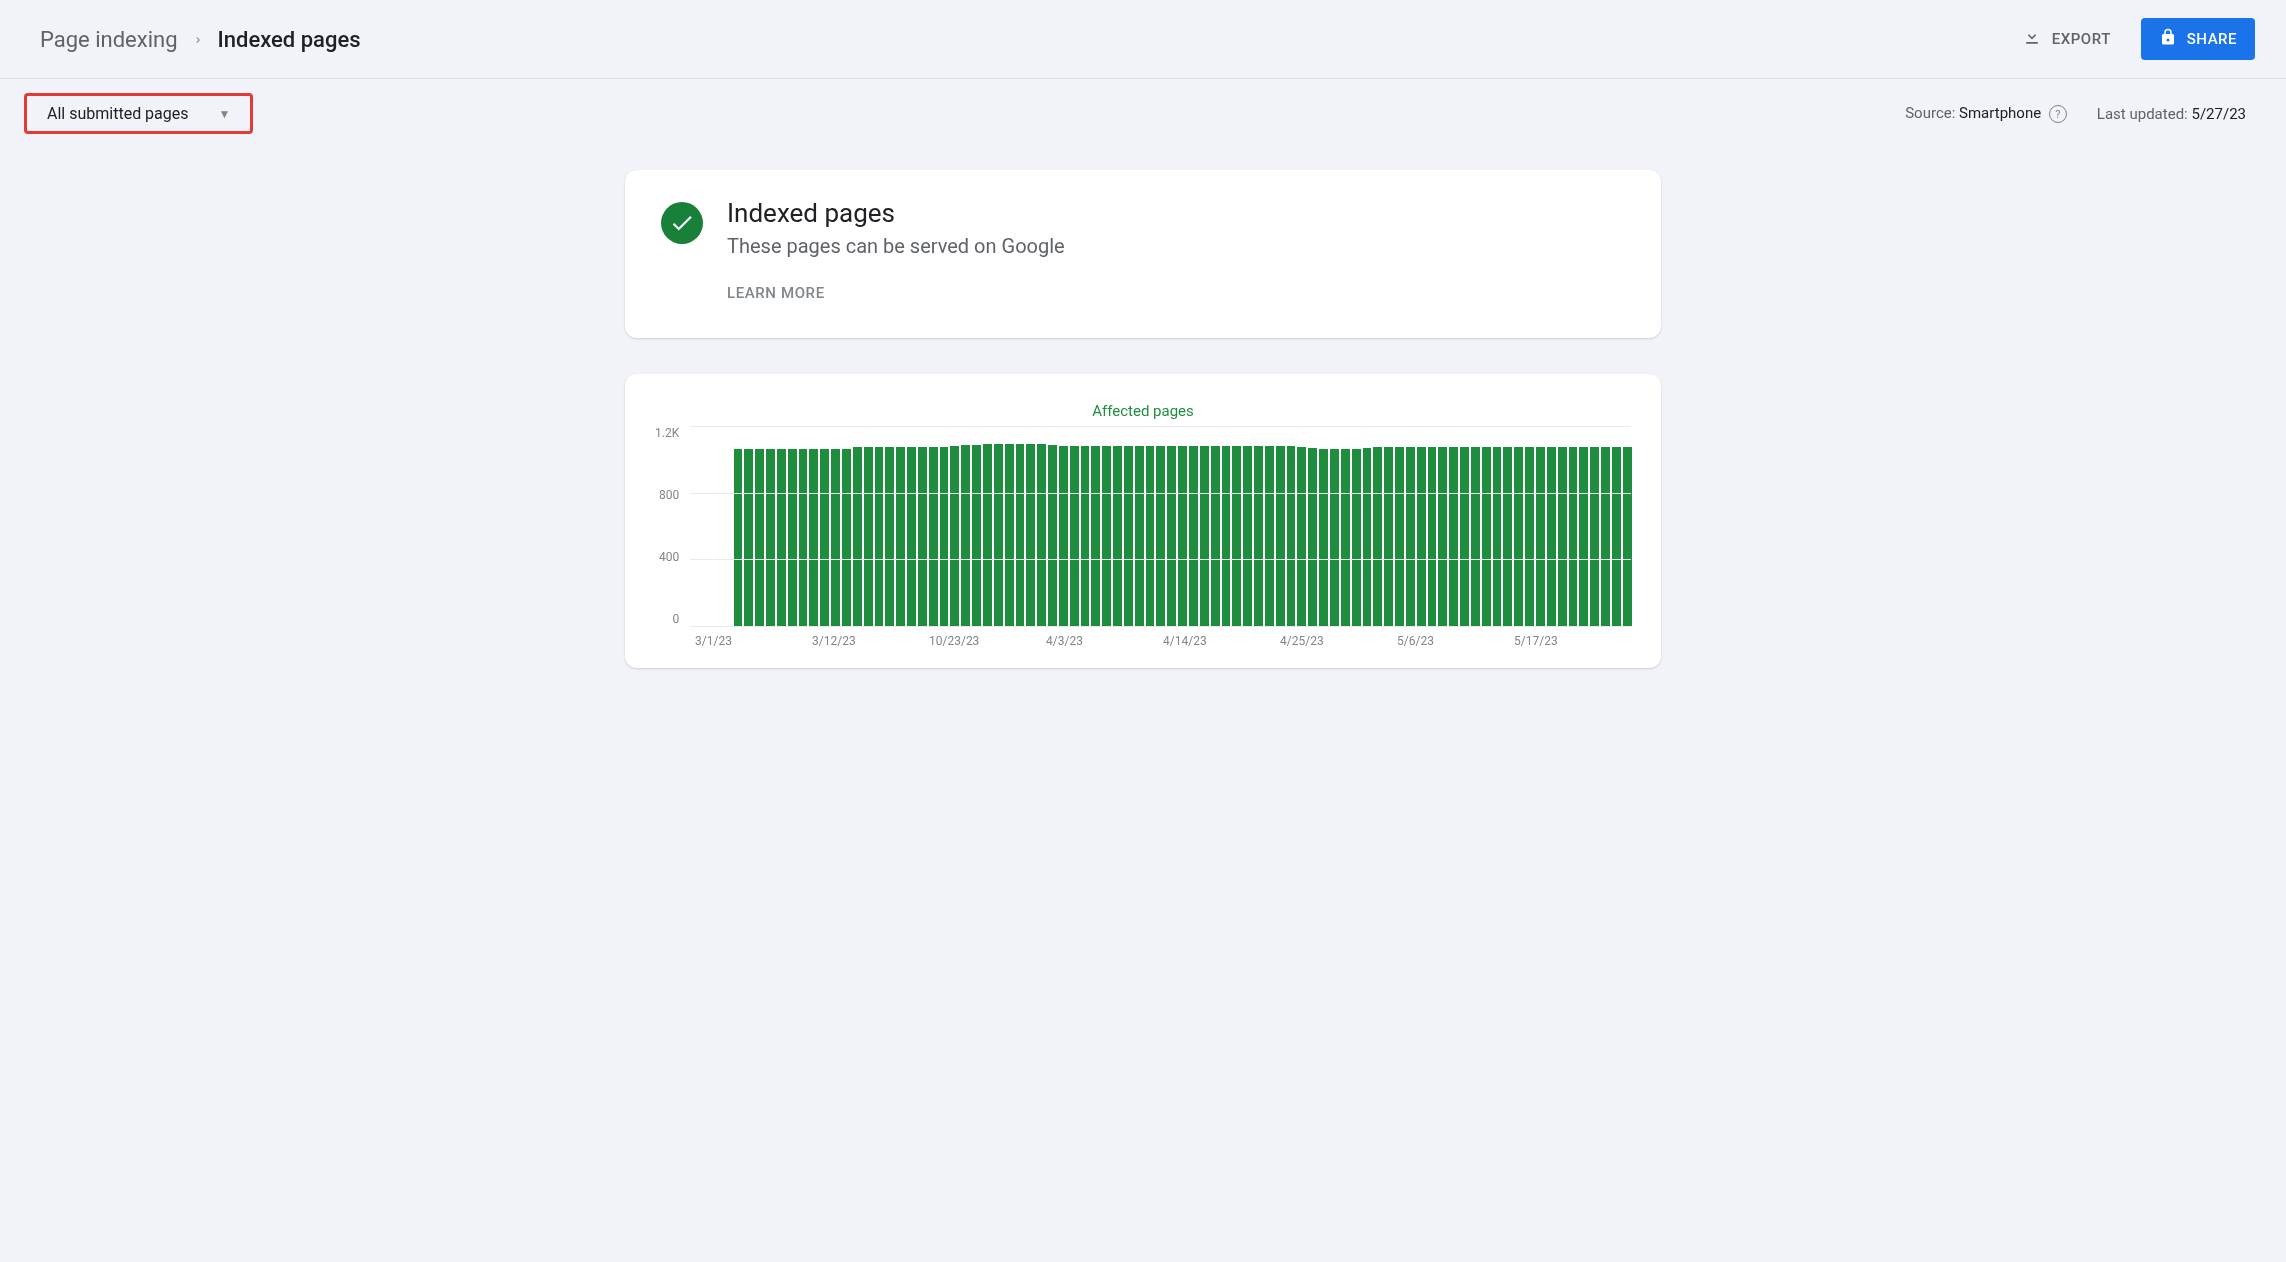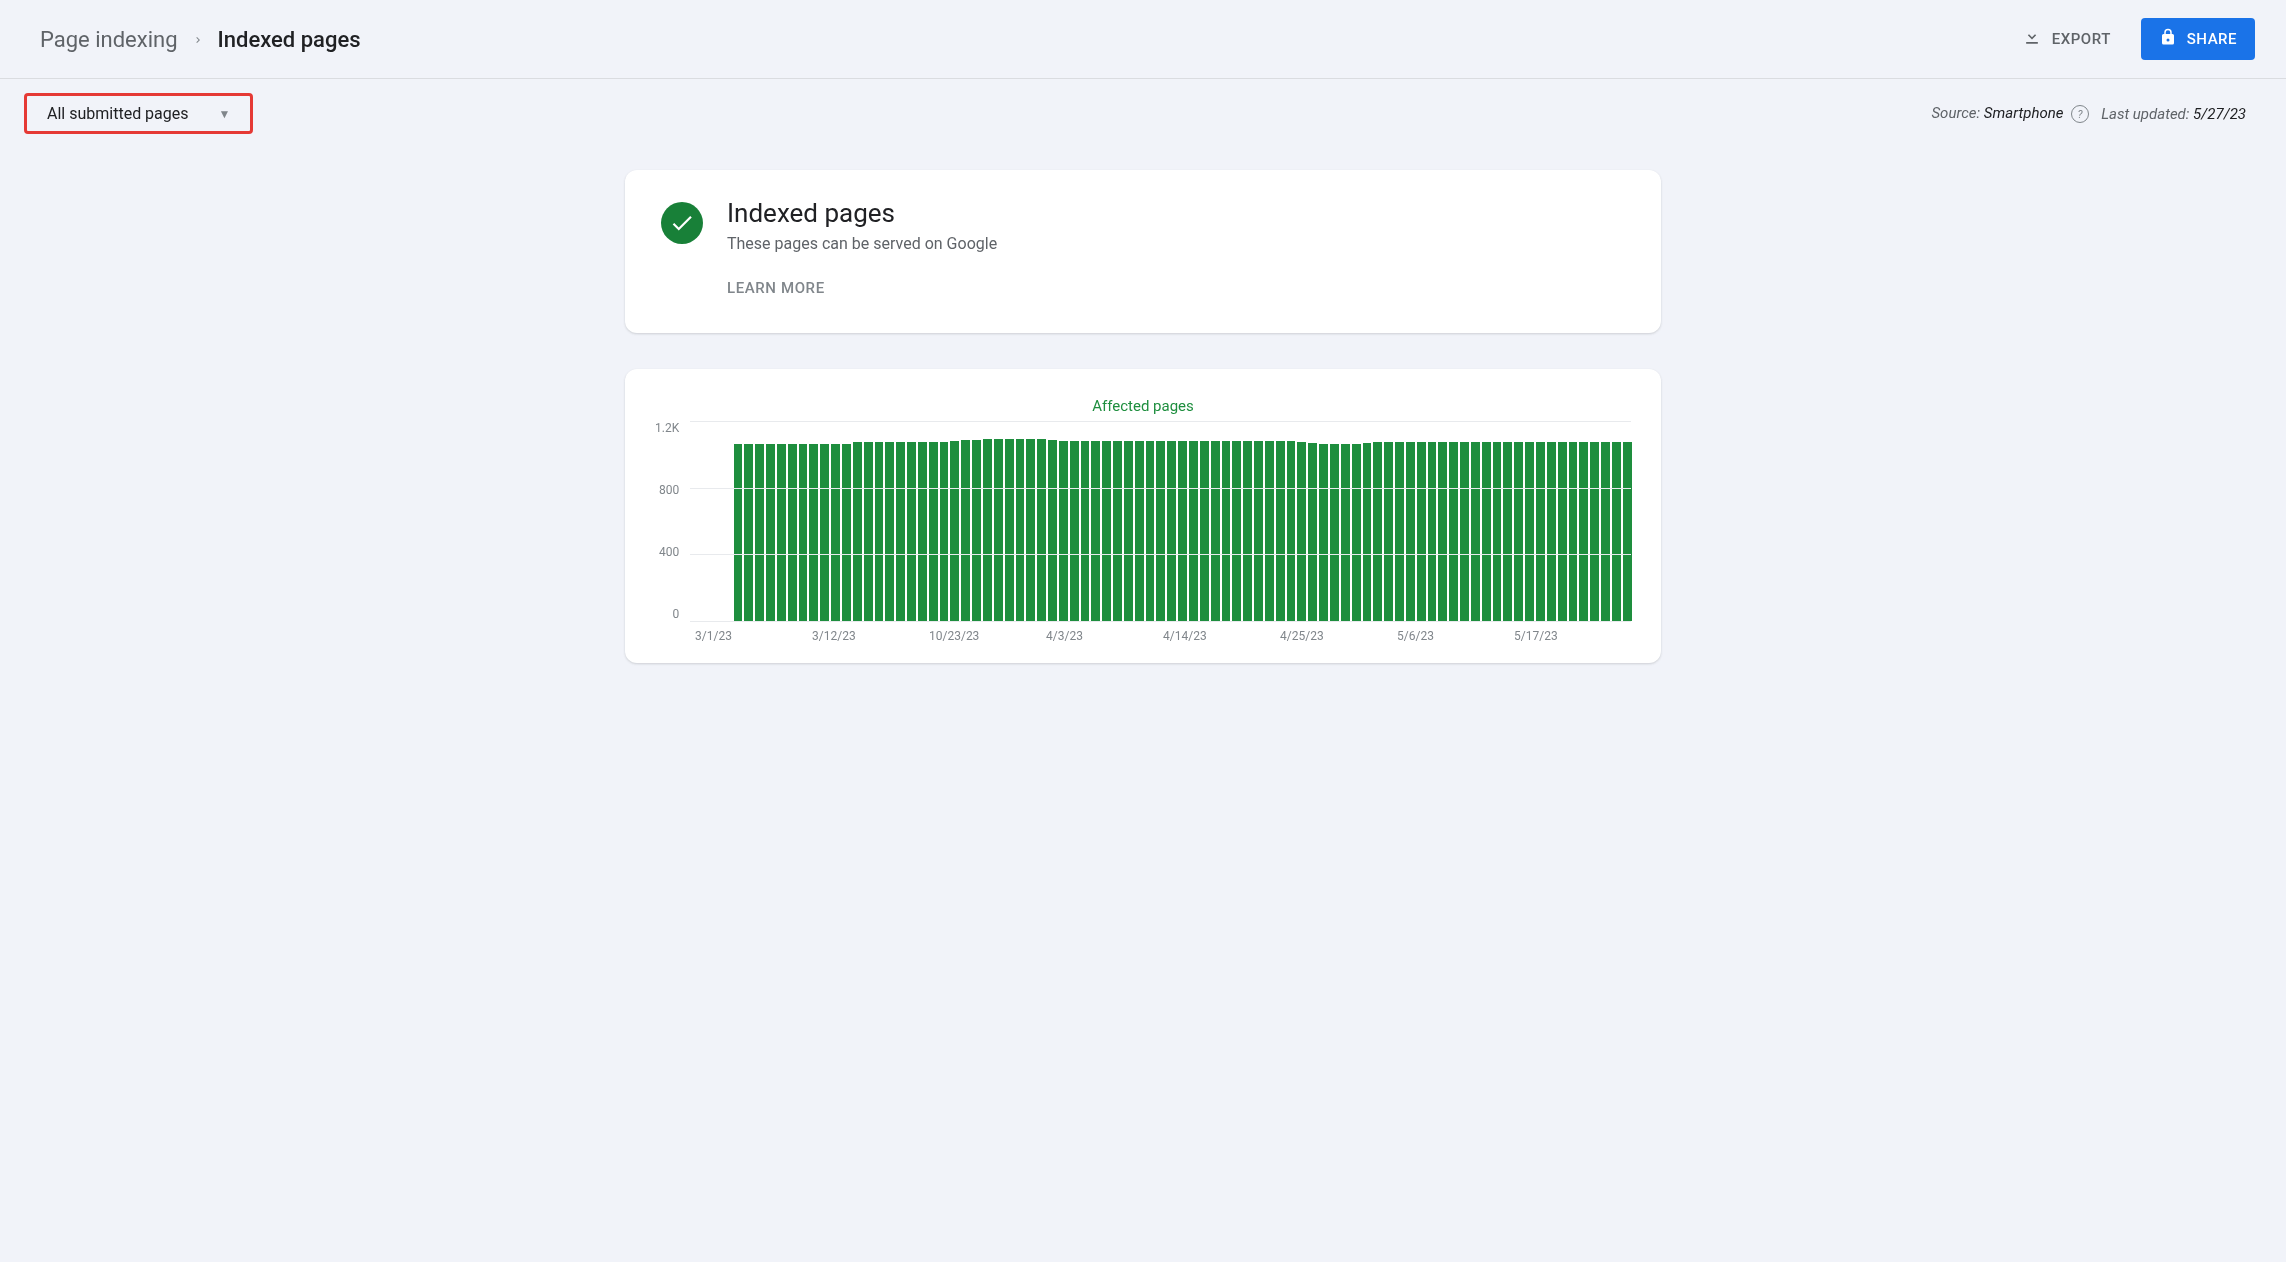"Source: Smartphone ?" .meta { font-style: italic -> none; gap: 12px -> 30px }
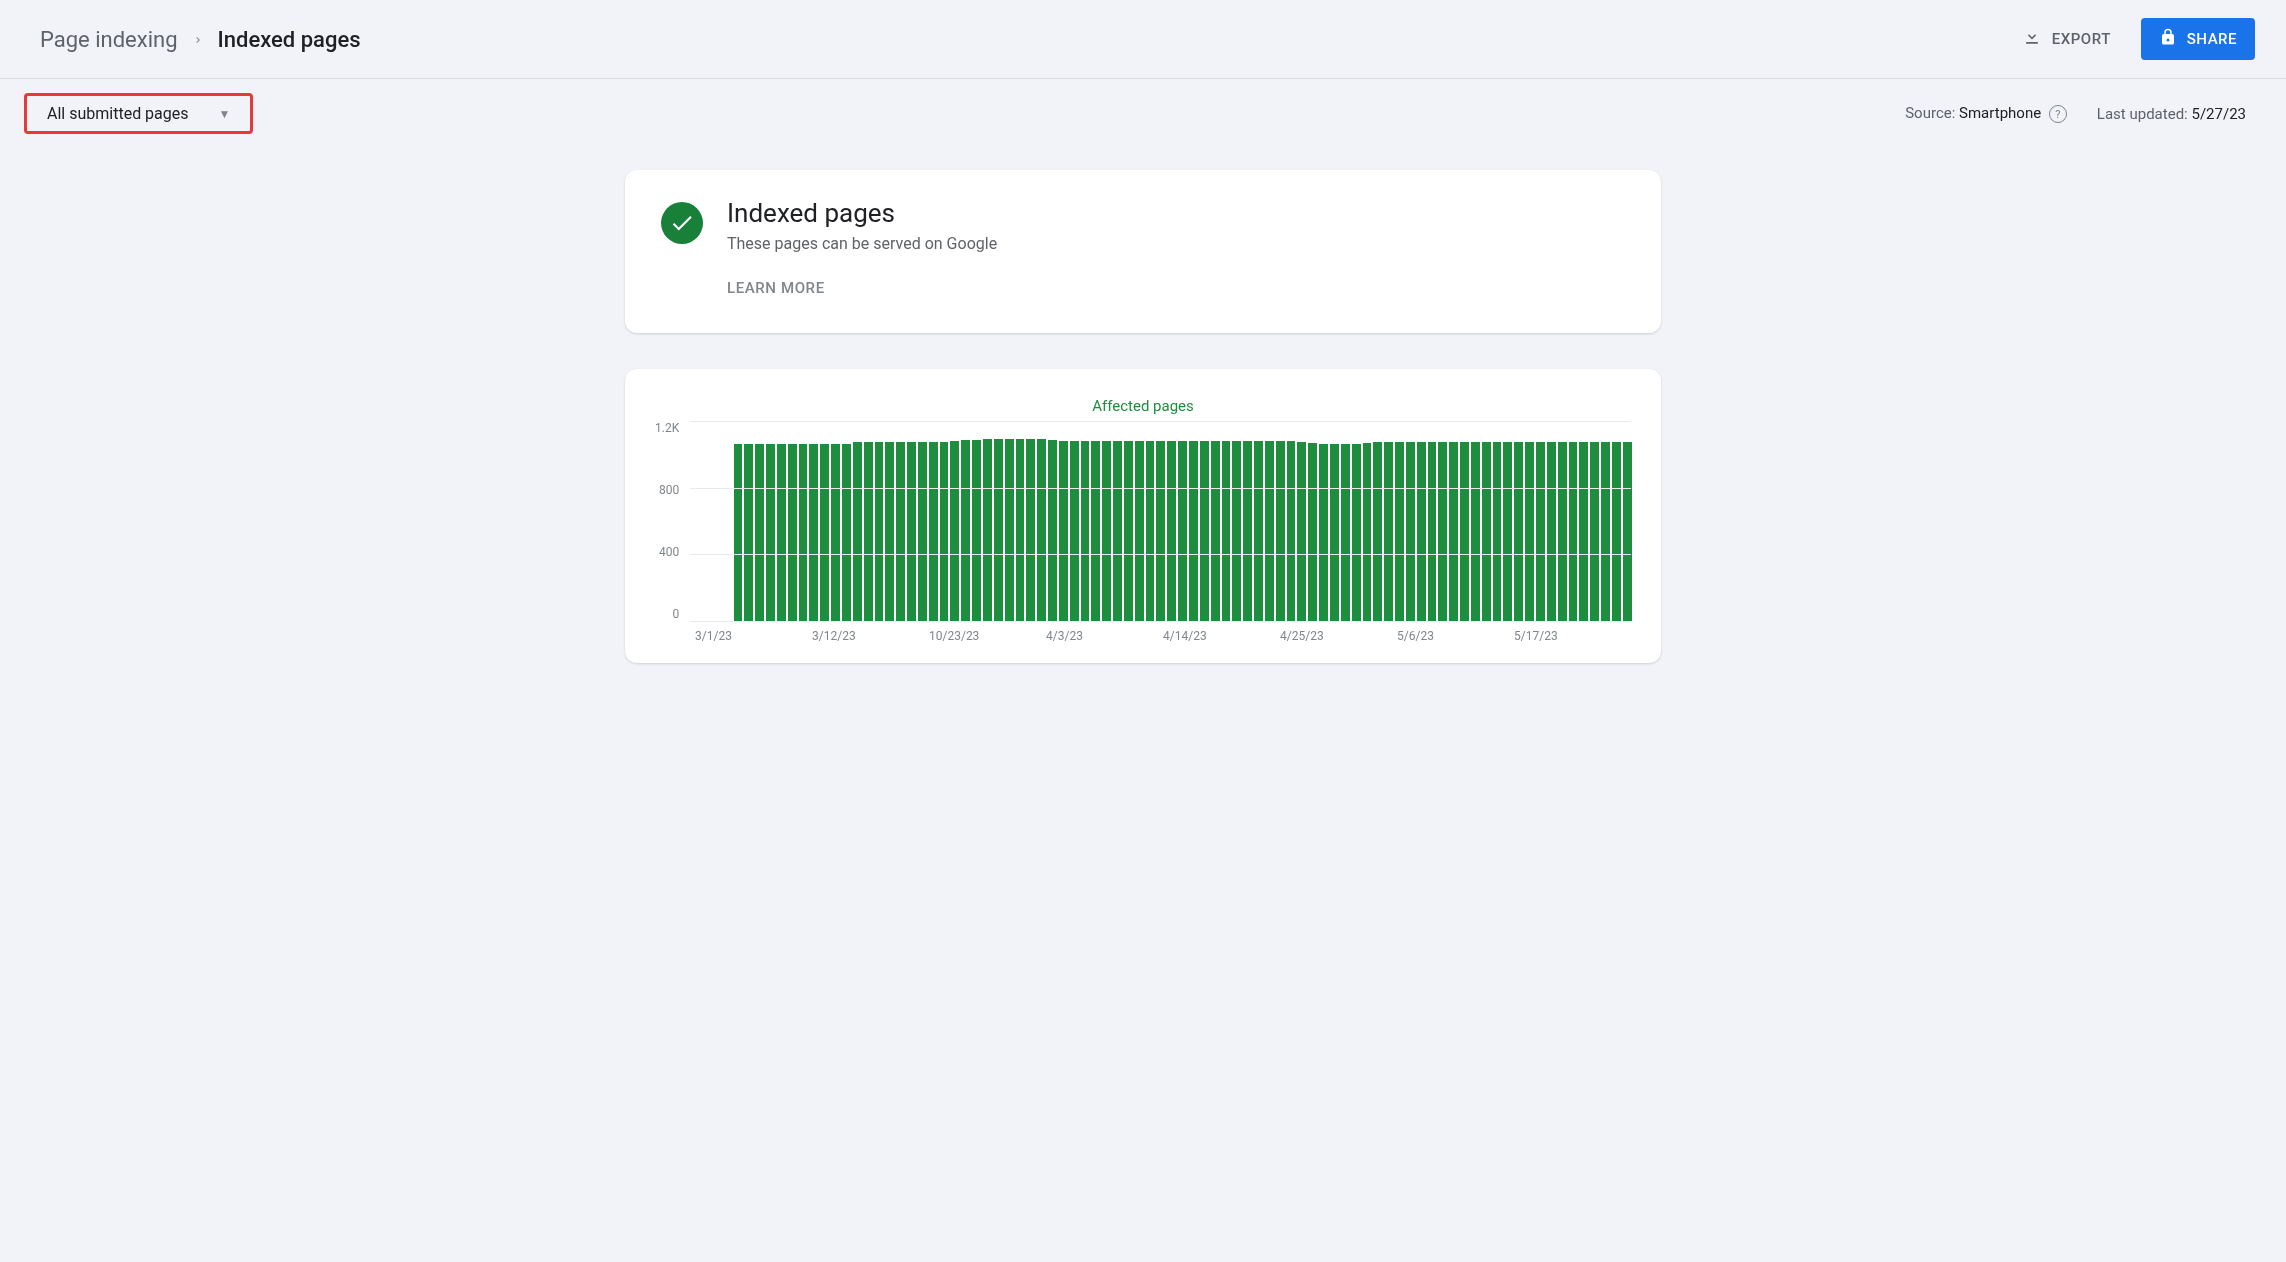"These pages can be served" .status-body p { font-size: 16px -> 20px }
